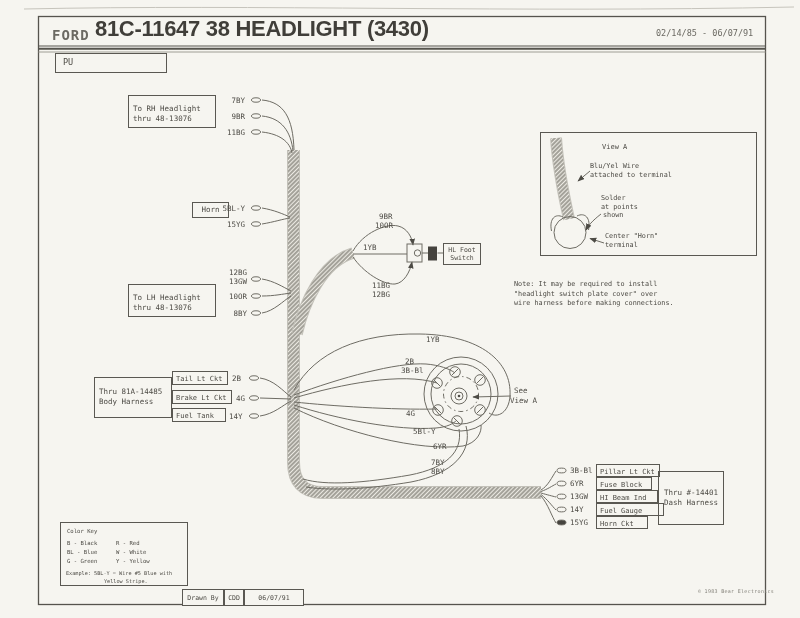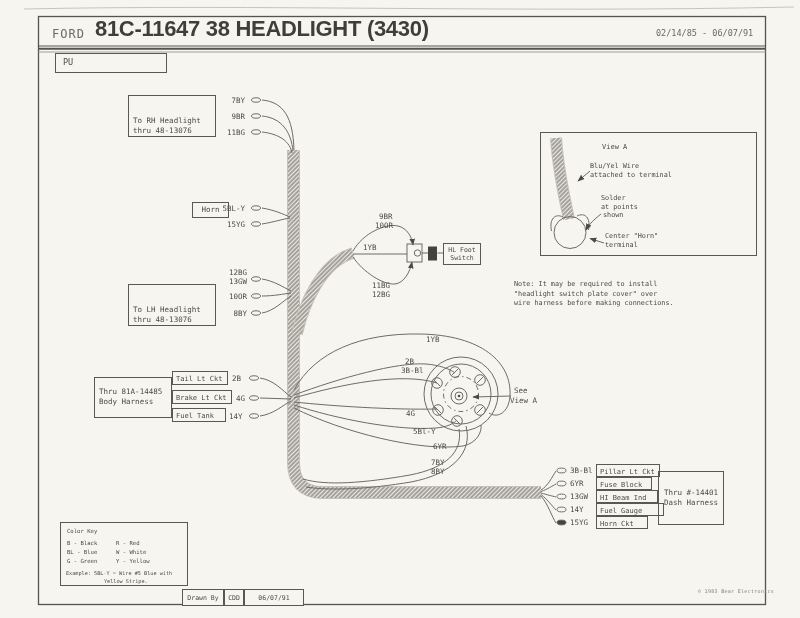"FORD" .hdr-brand { font-size: 12px -> 14px; font-weight: none -> bold }
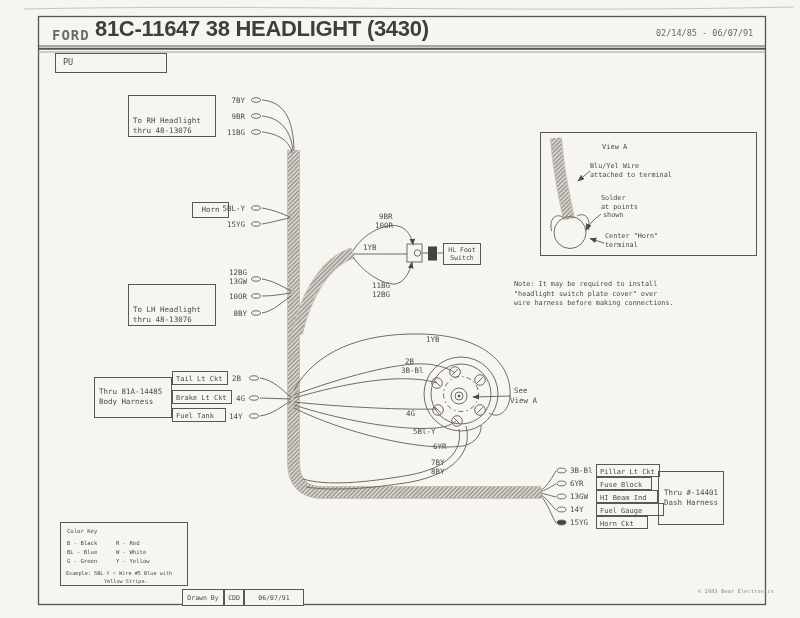"To RH Headlight" .bx { padding: 20px 4px -> 8px 4px }
